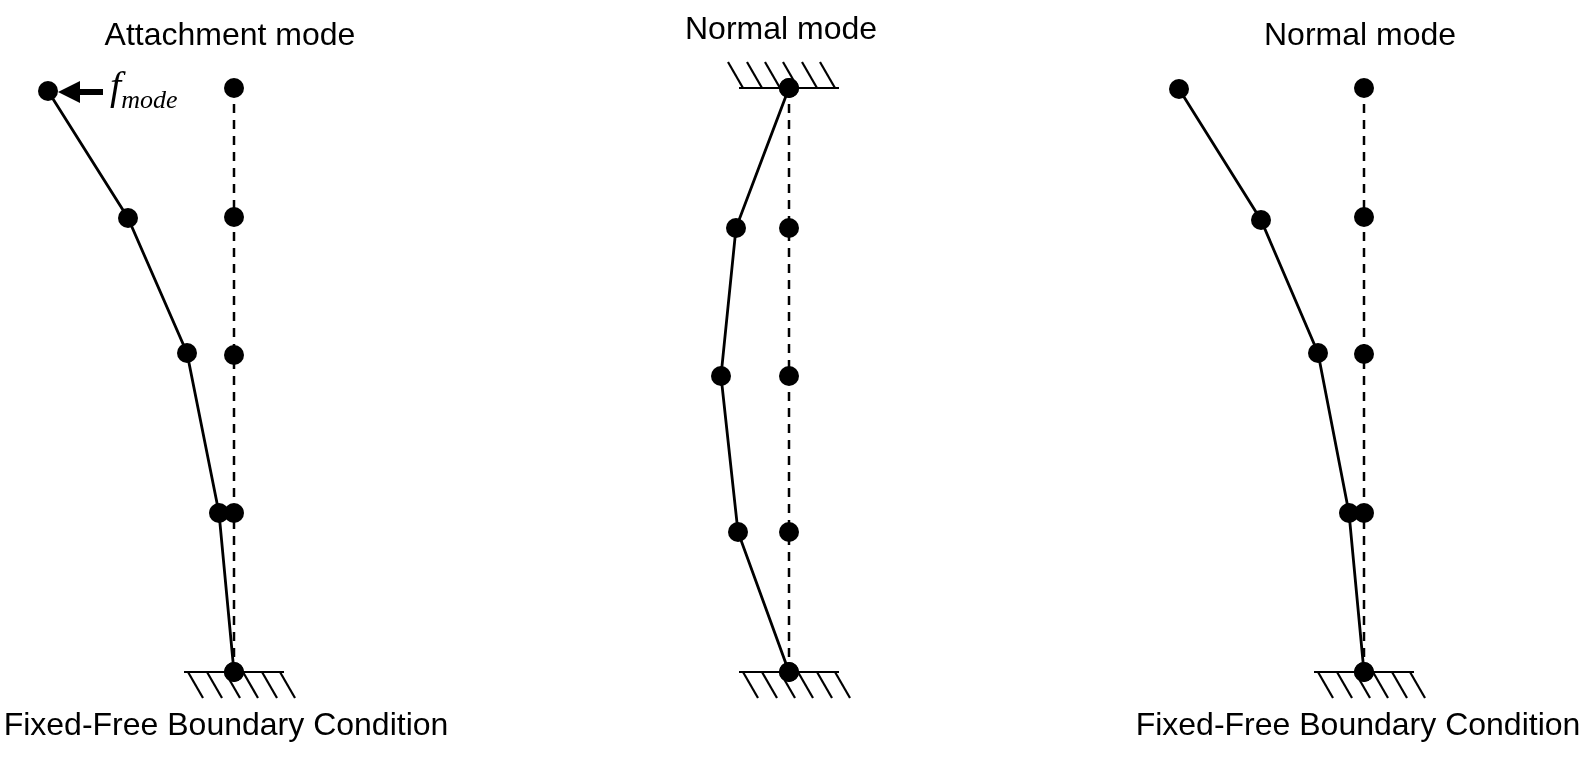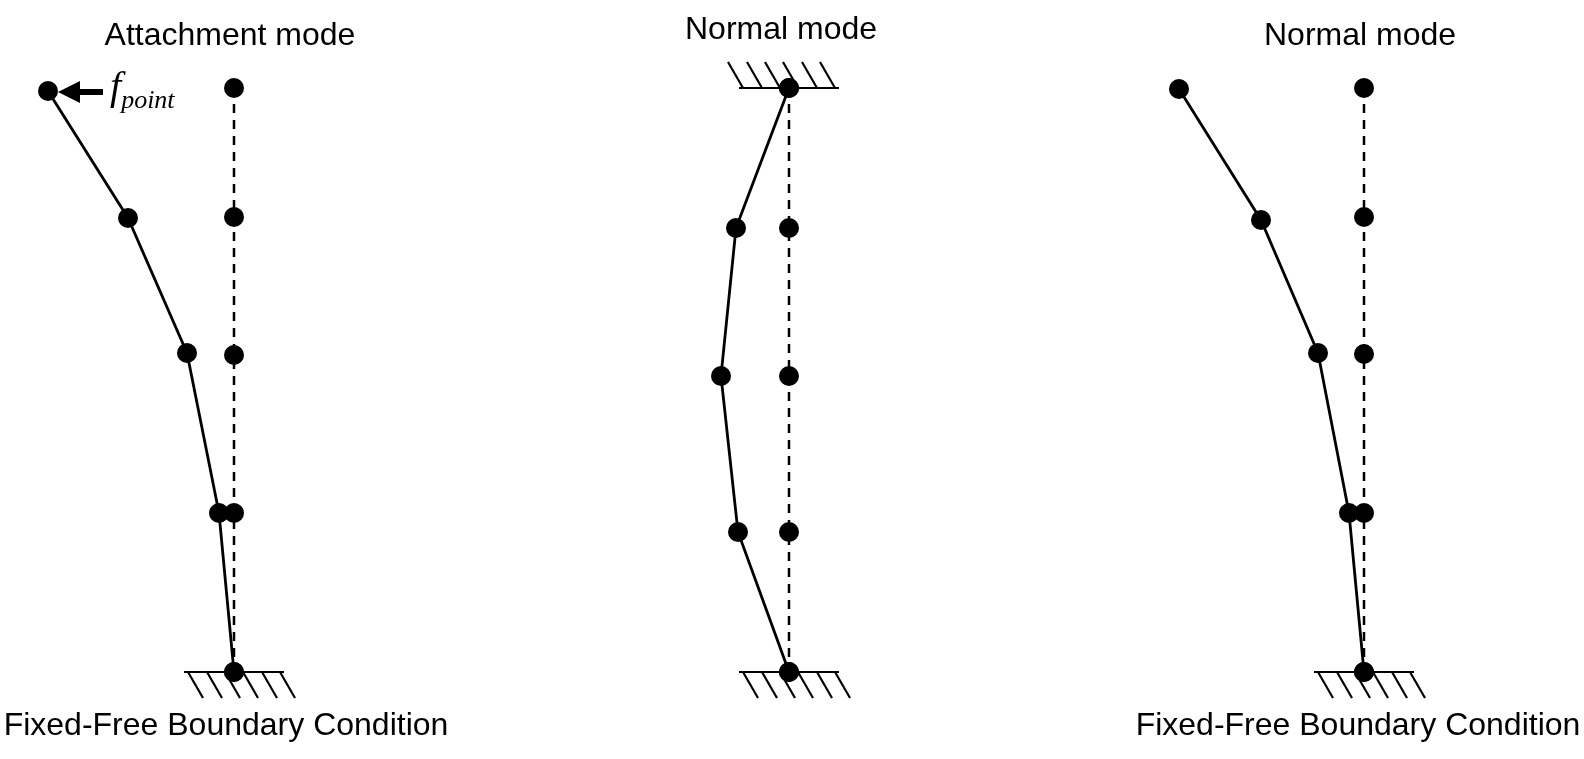"point" sub.force-sub { text: point -> mode }
